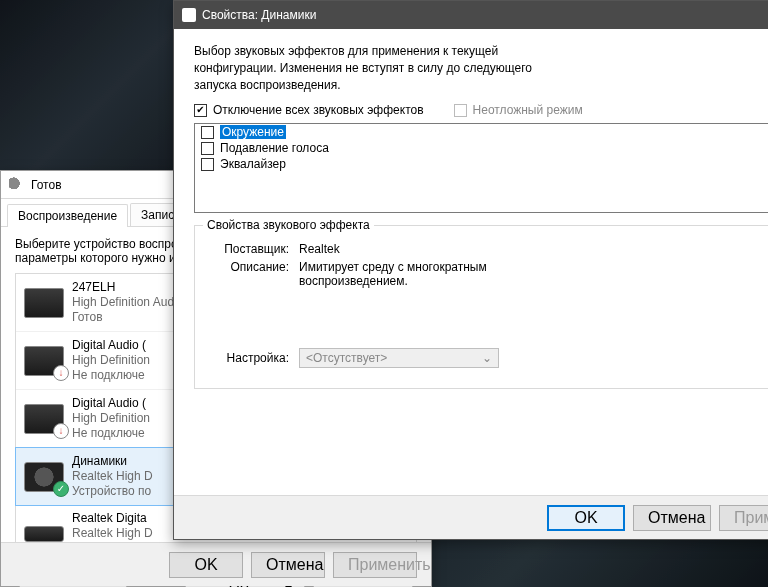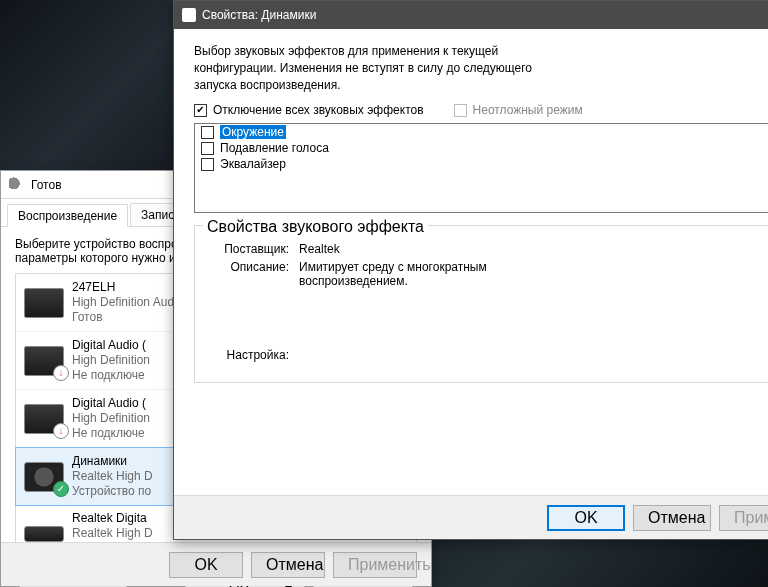"Свойства звукового эффекта" .group-title { font-size: 16px -> 12px }
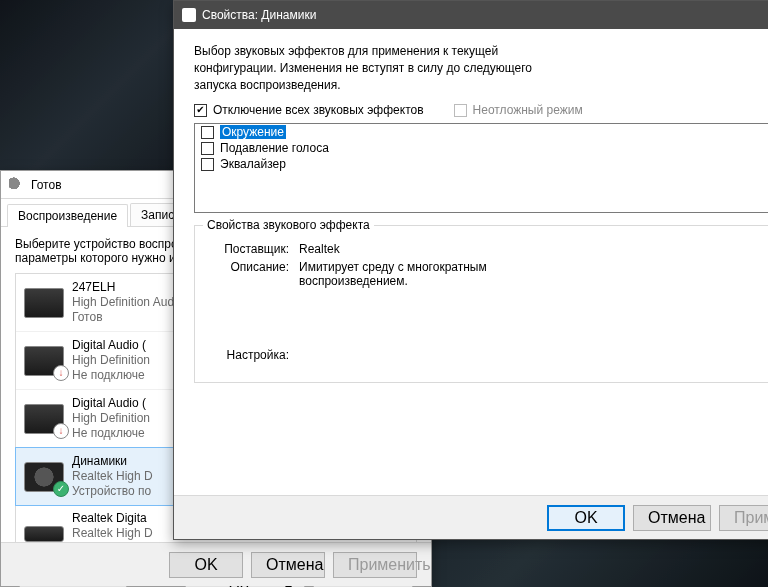"<Отсутствует>" div.combo { html: none -> <div> <span>&lt;Отсутствует&gt;</span> <span>⌄</span> </div> }
